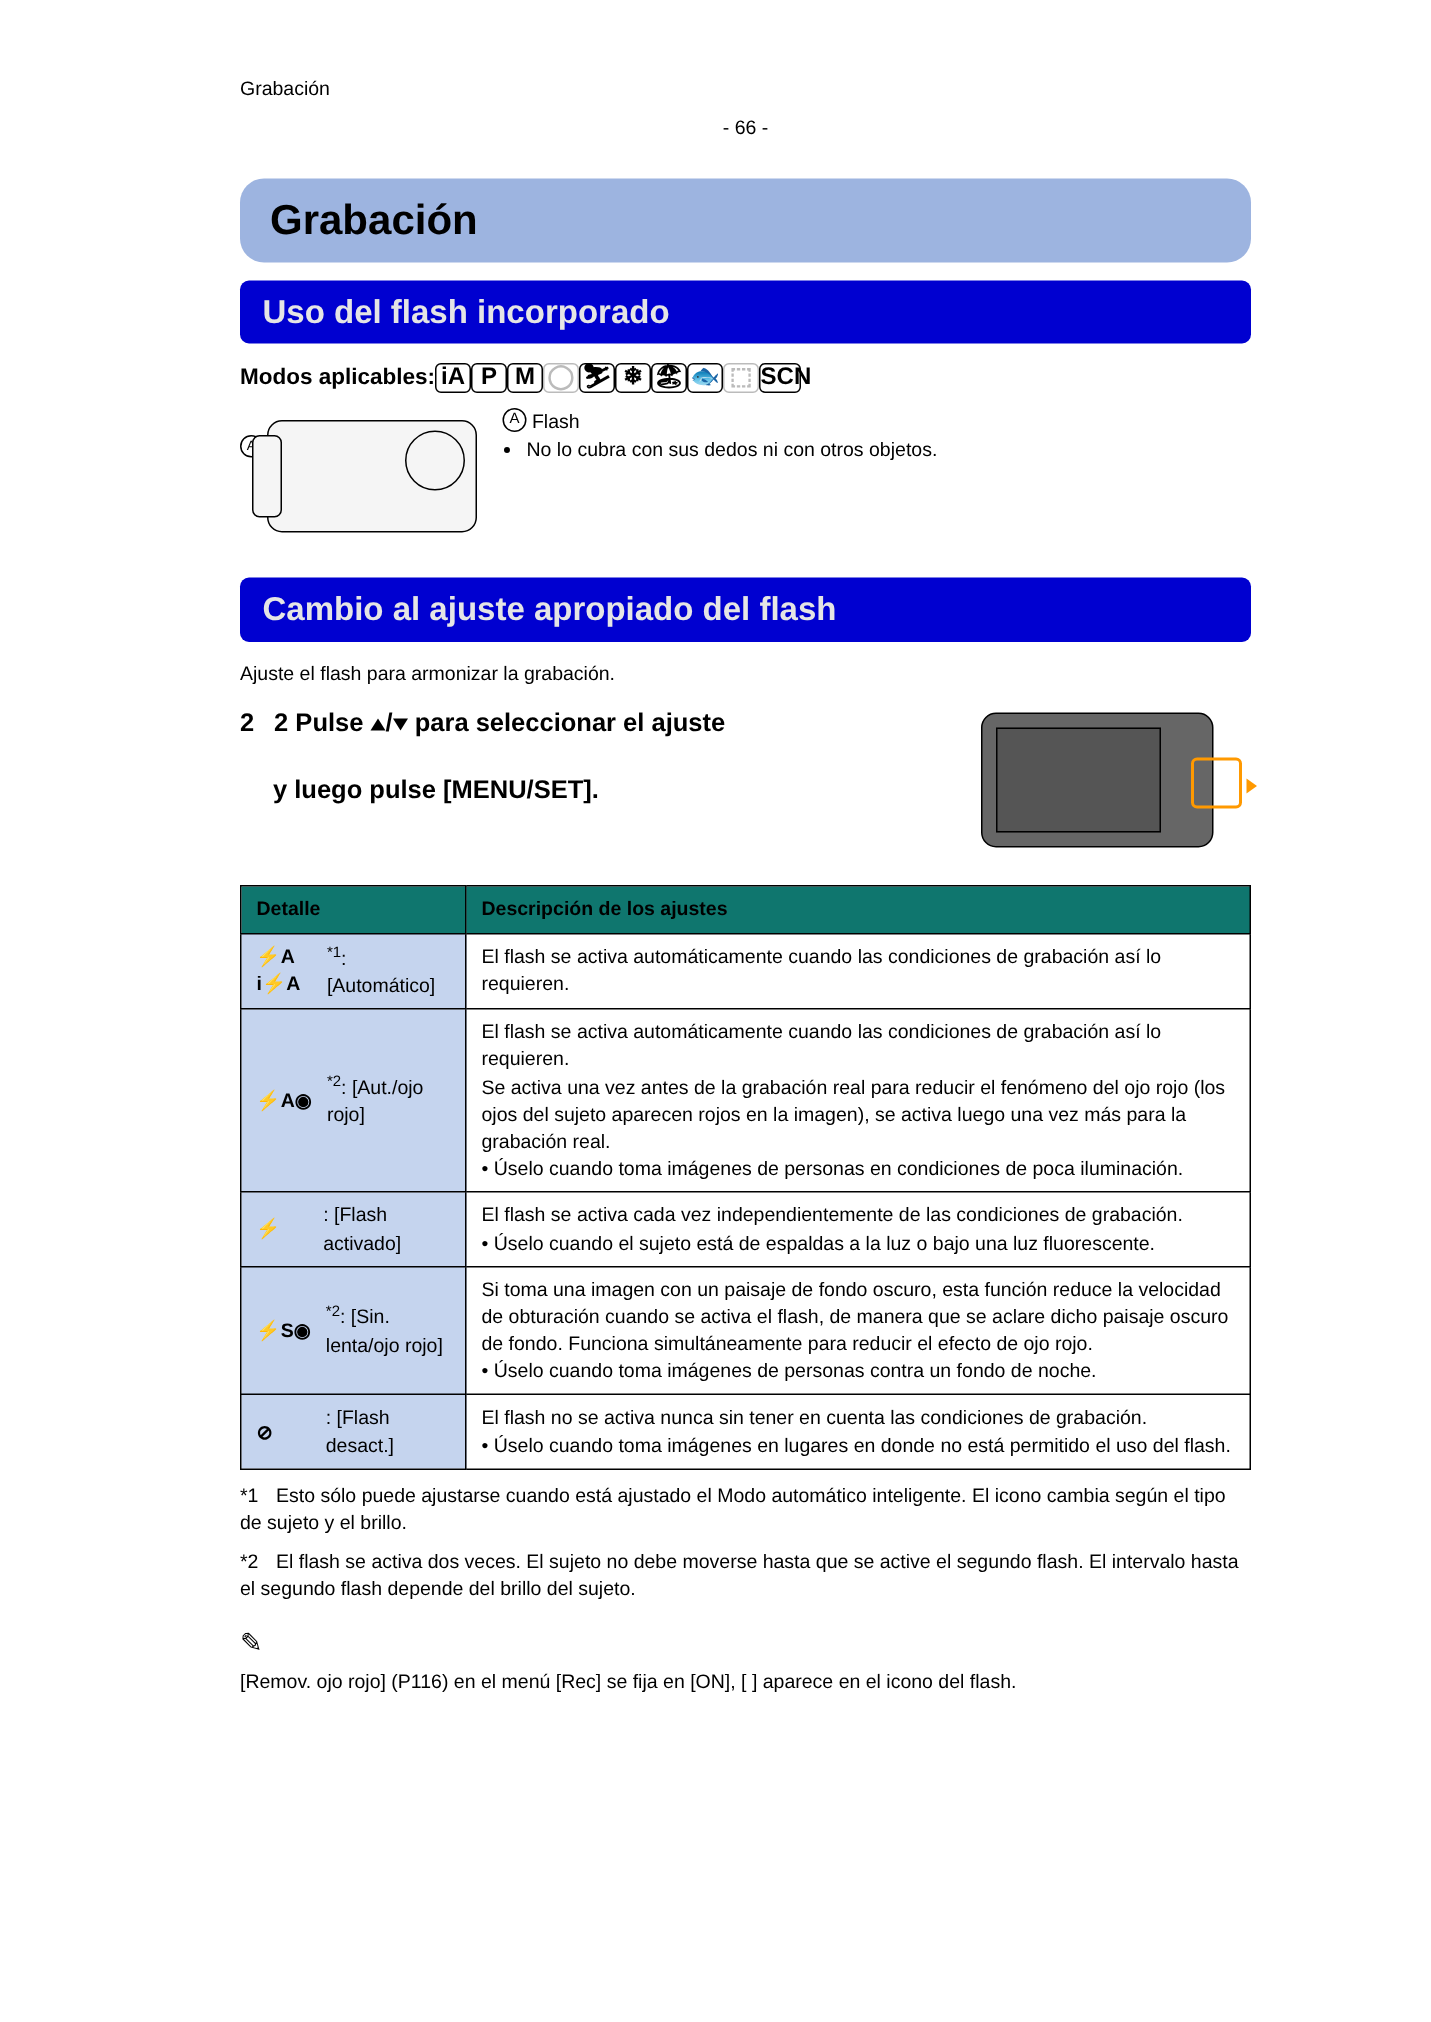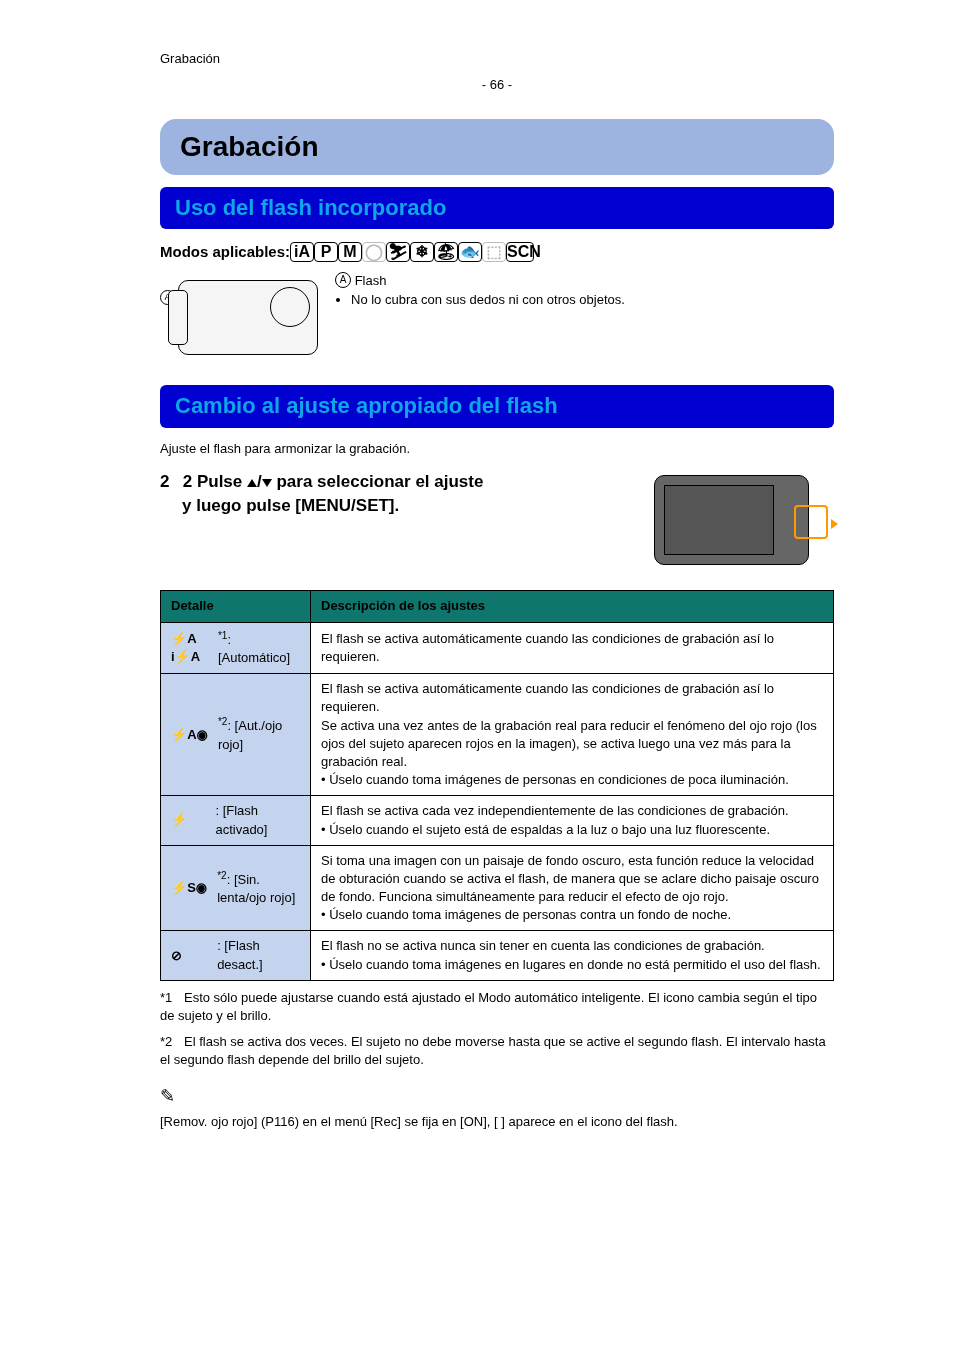"Uso del flash incorporado" .subsection-title { color: #0ea5e9 -> #e5e5e5 }
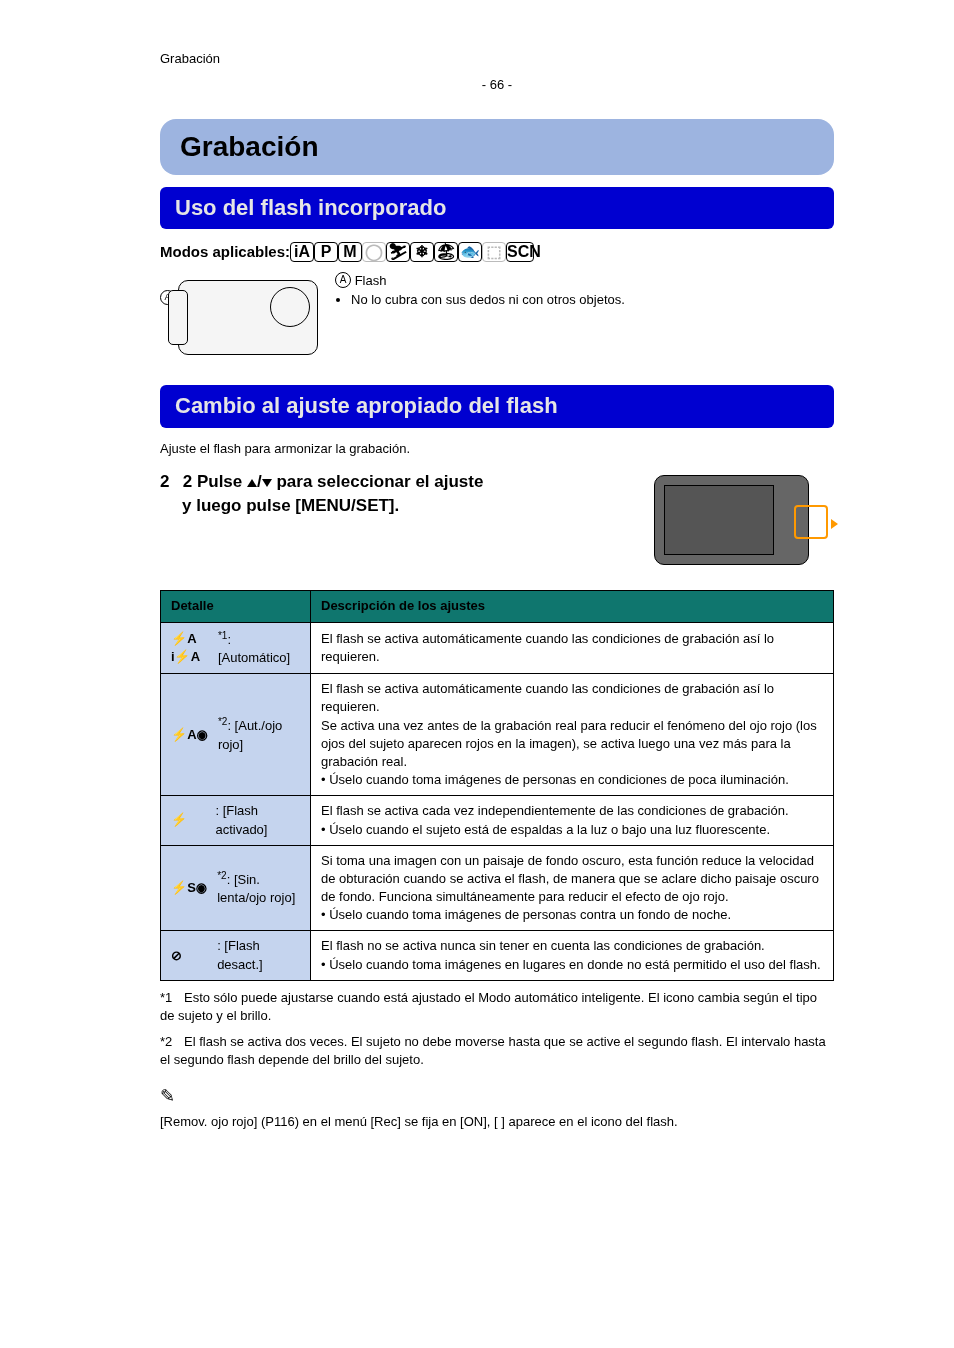"y luego pulse [MENU/SET]." .step-line { margin-top: none -> 21px }
